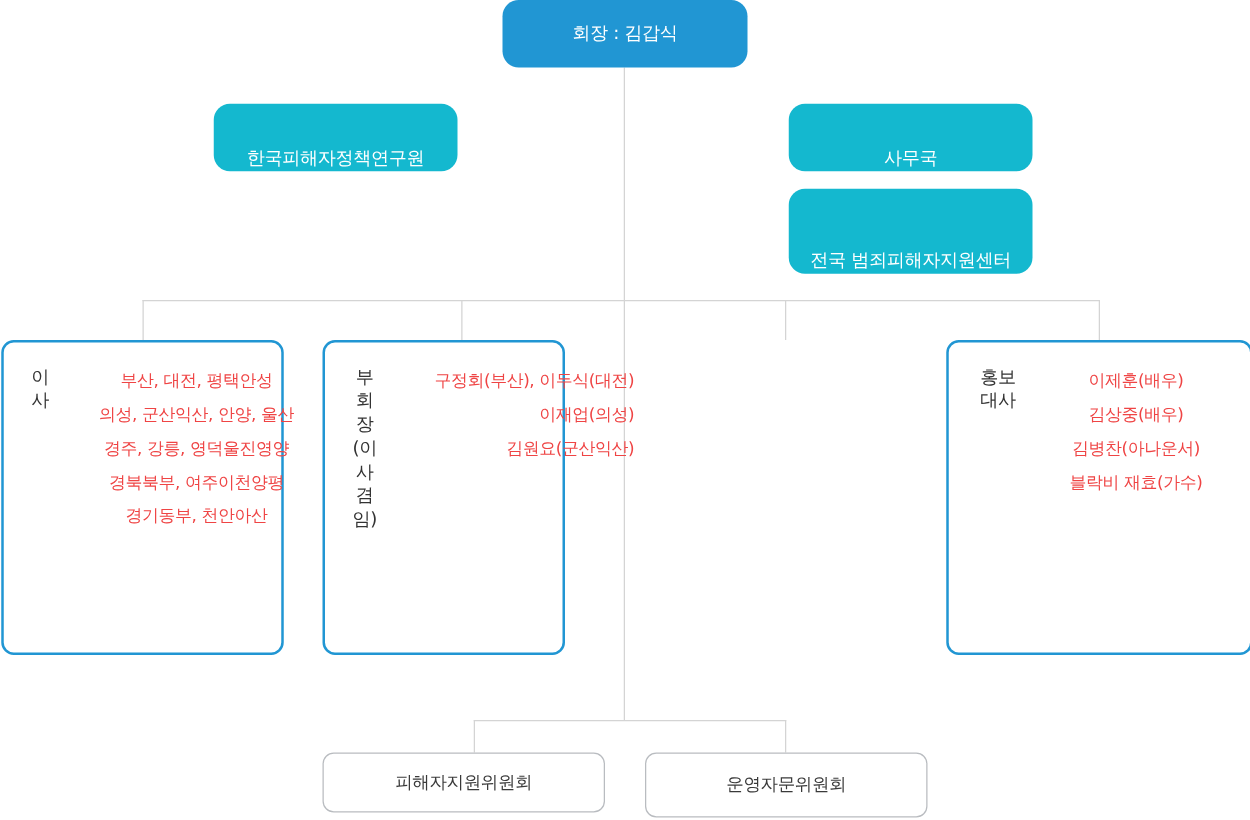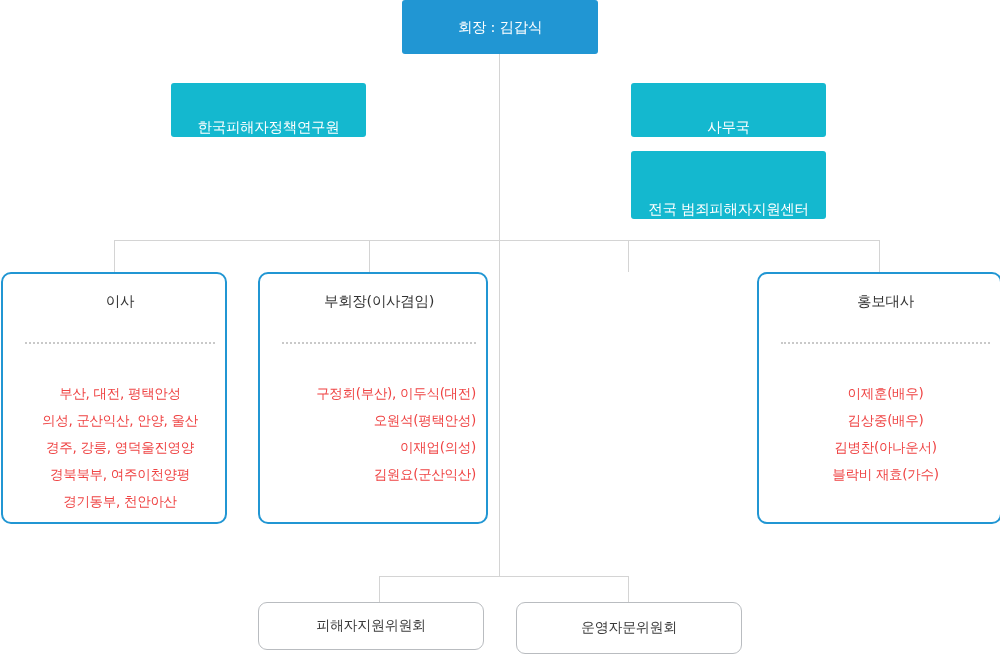"회장 : 김갑식" .box { border-radius: 3px -> 13px }
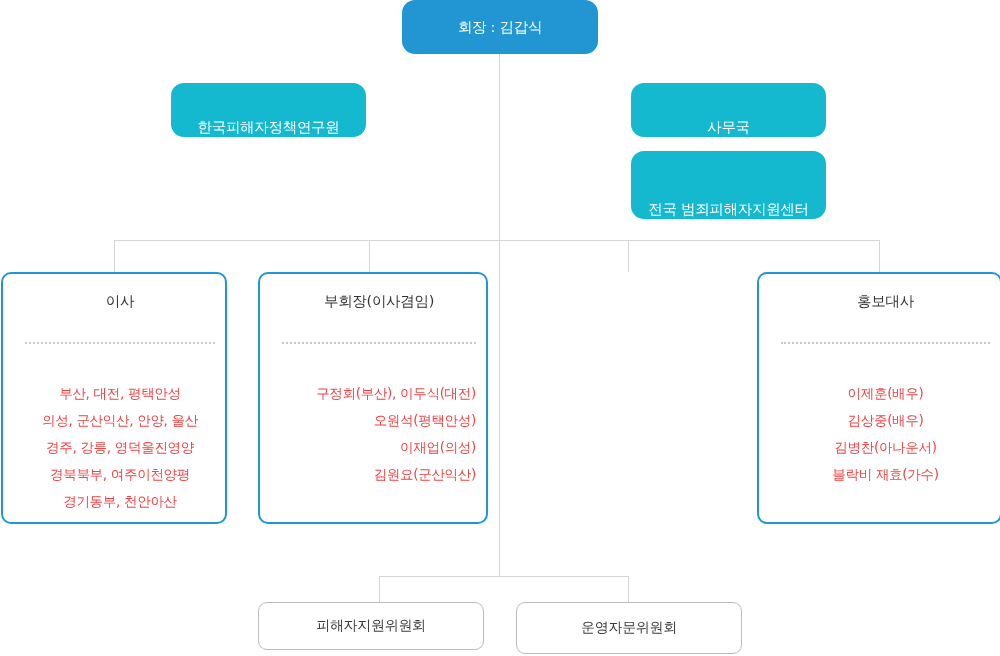"이사" .panel { flex-direction: column -> row; padding: 18px 10px 20px 22px -> 18px 38px 20px 22px }
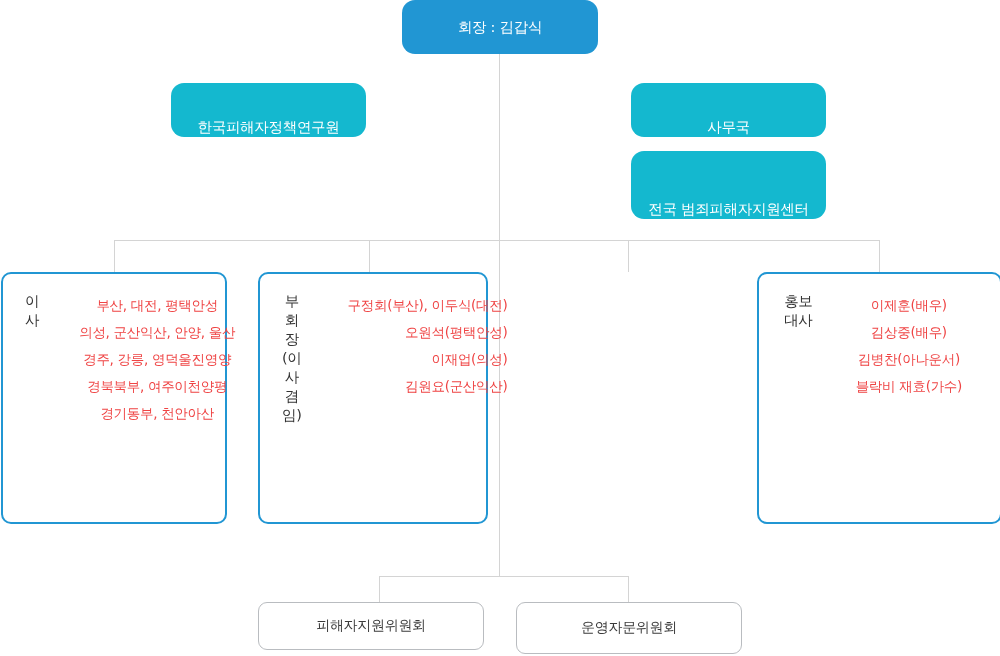"부회장(이사겸임)" div.panel { width: 230px -> 194px }
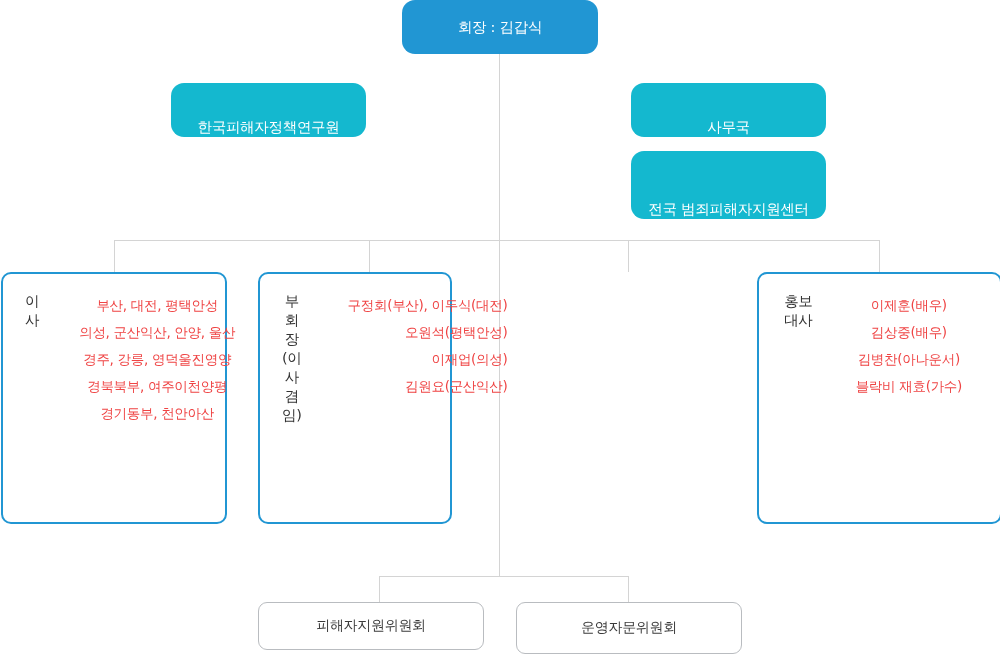"오원석(평택안성)" div { html: <div>오원석(평택안성)</div> -> none }
